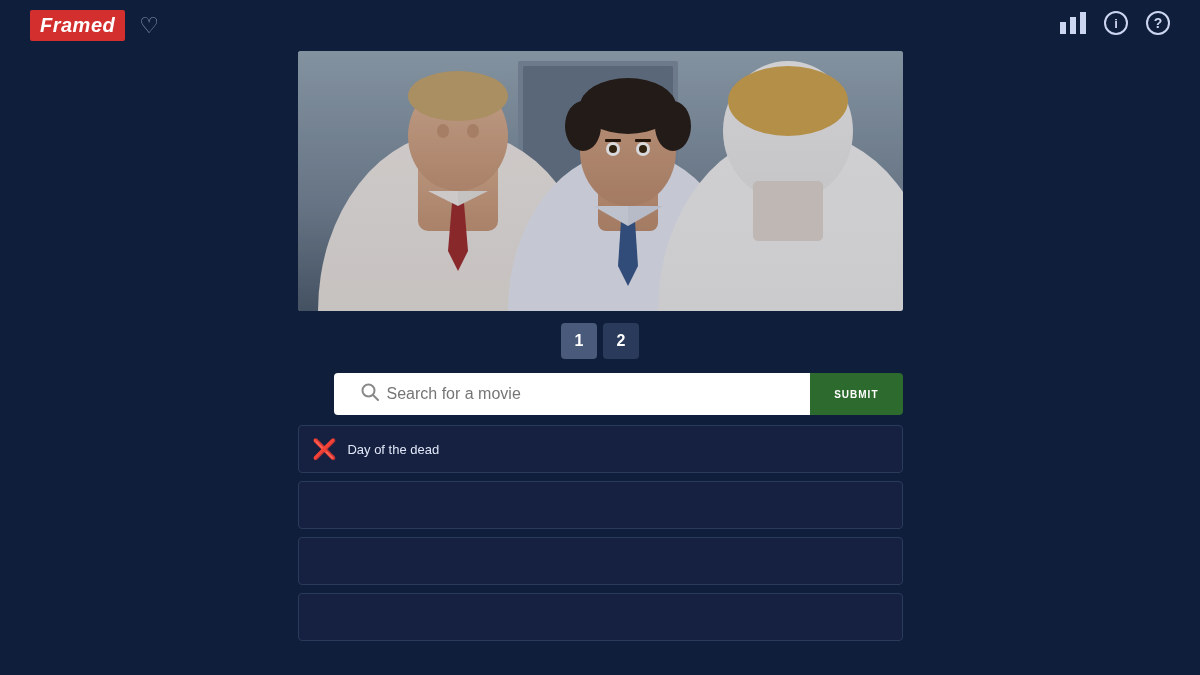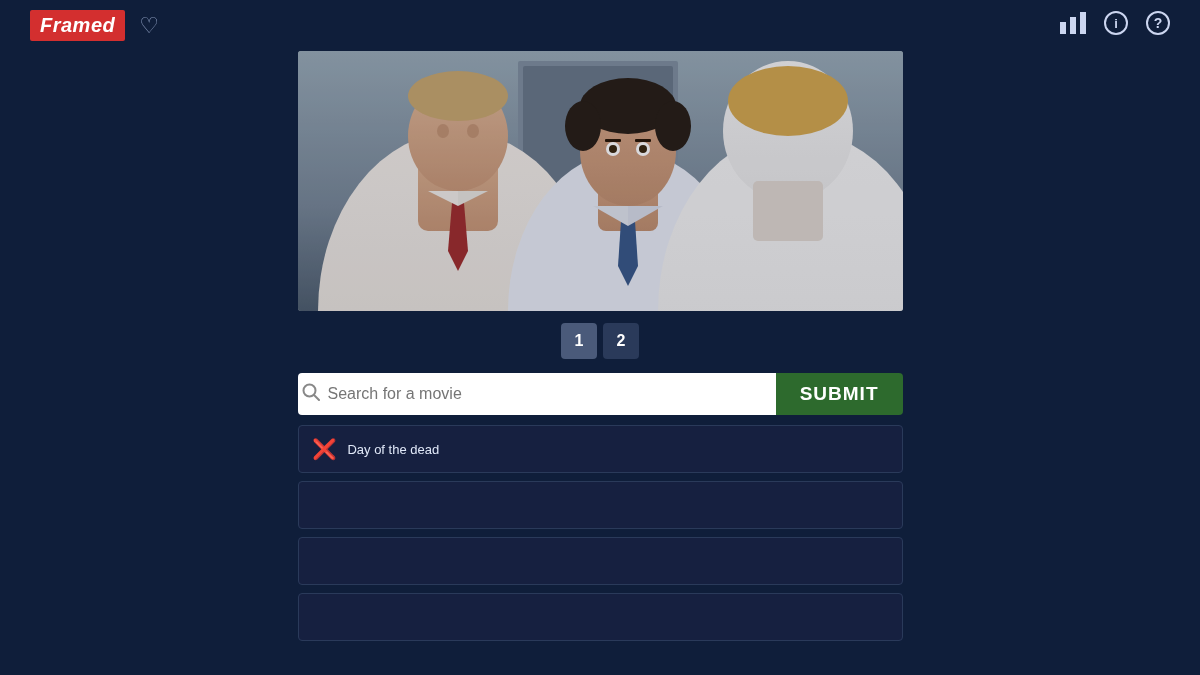"Search for a movie" .search-input-wrapper { margin-left: none -> 36px; padding: 0 4px -> 0 27px }
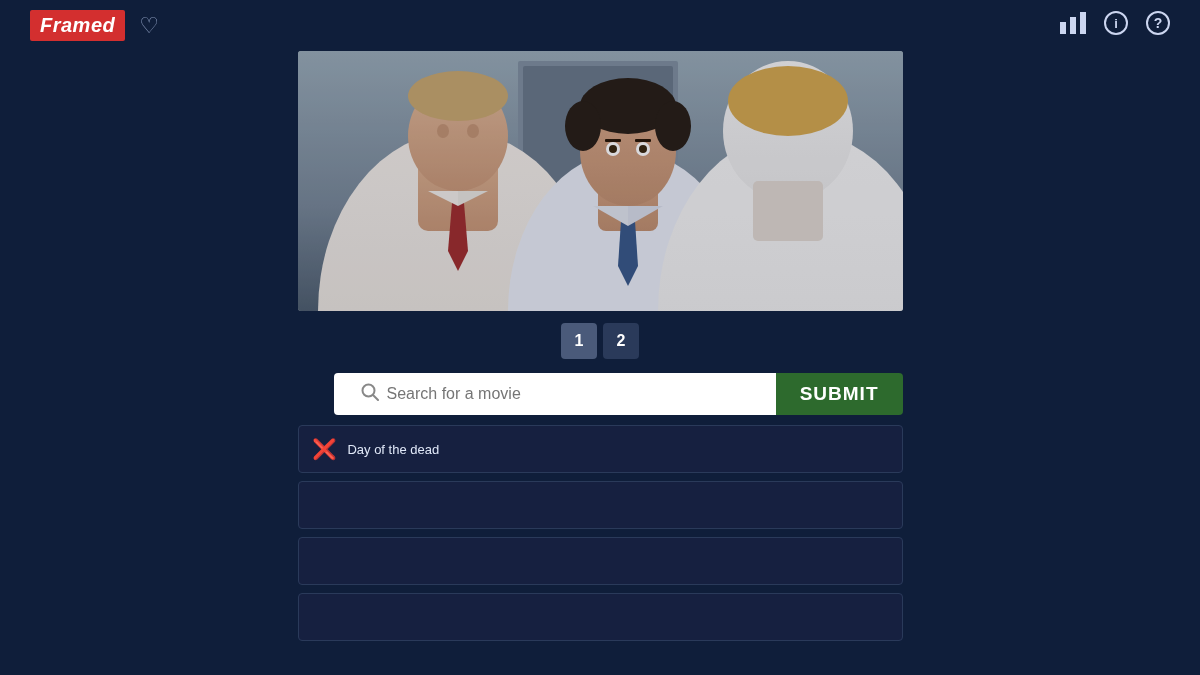"SUBMIT" .submit-btn { font-size: 19px -> 10px }
